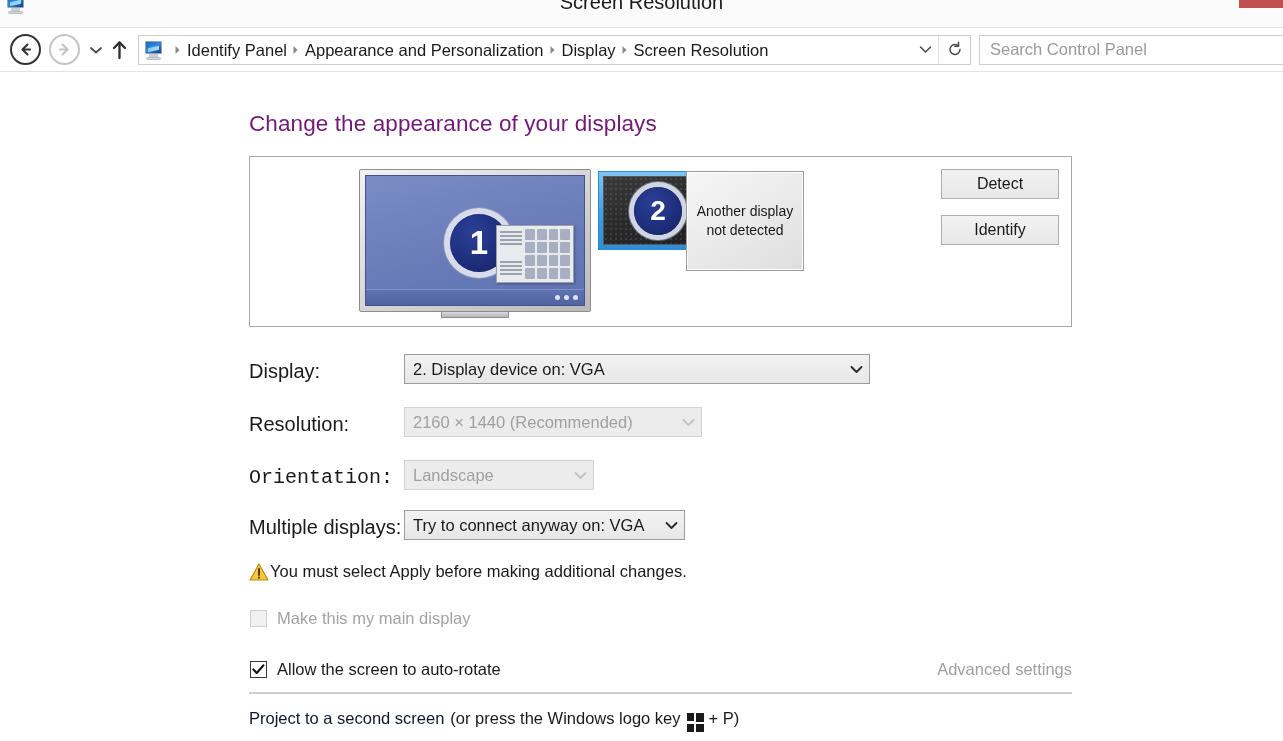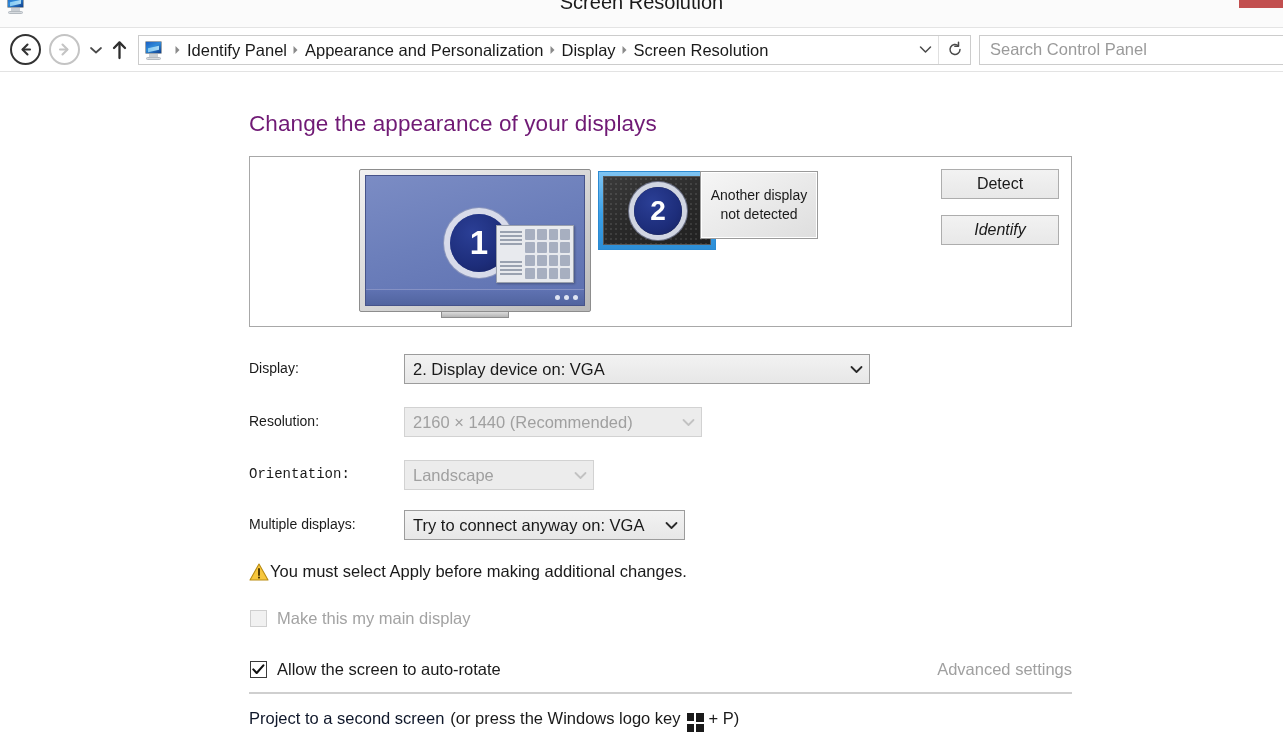"Another display" .notdetected { height: 68px -> 100px; left: 450px -> 436px }
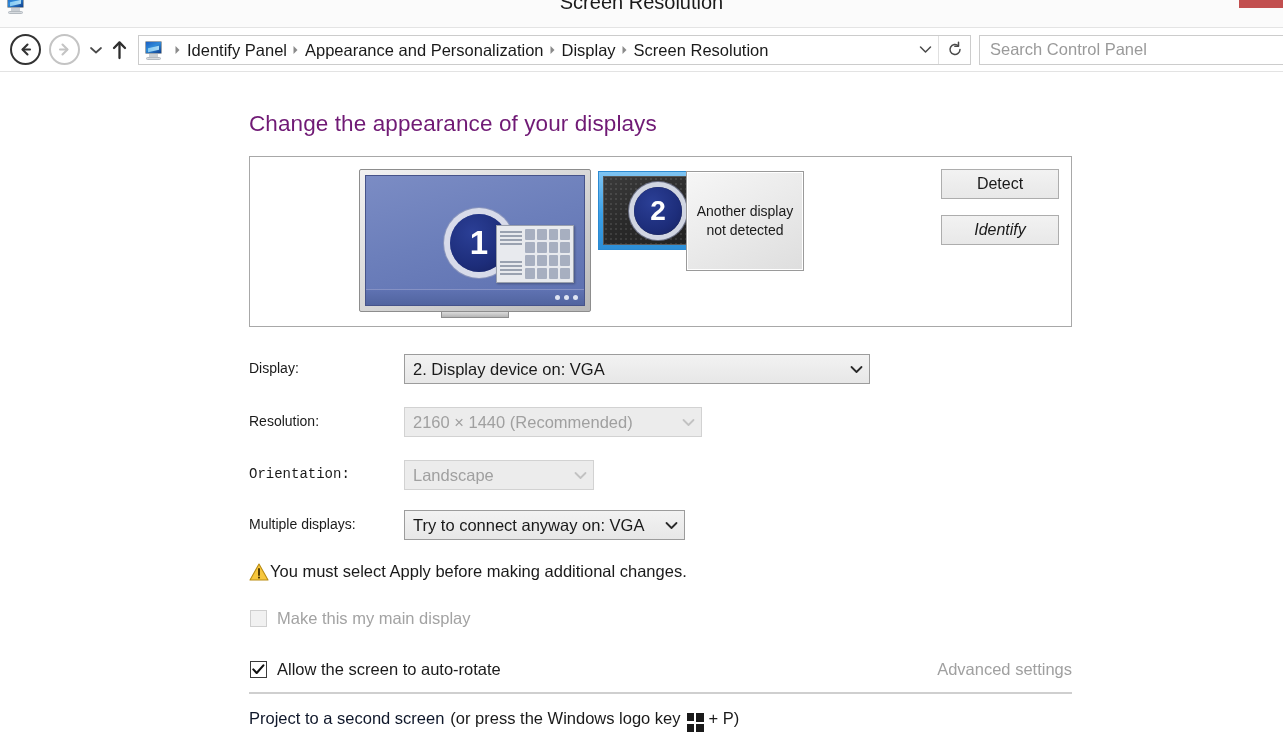"Identify" .btn + .btn { font-style: italic -> none }
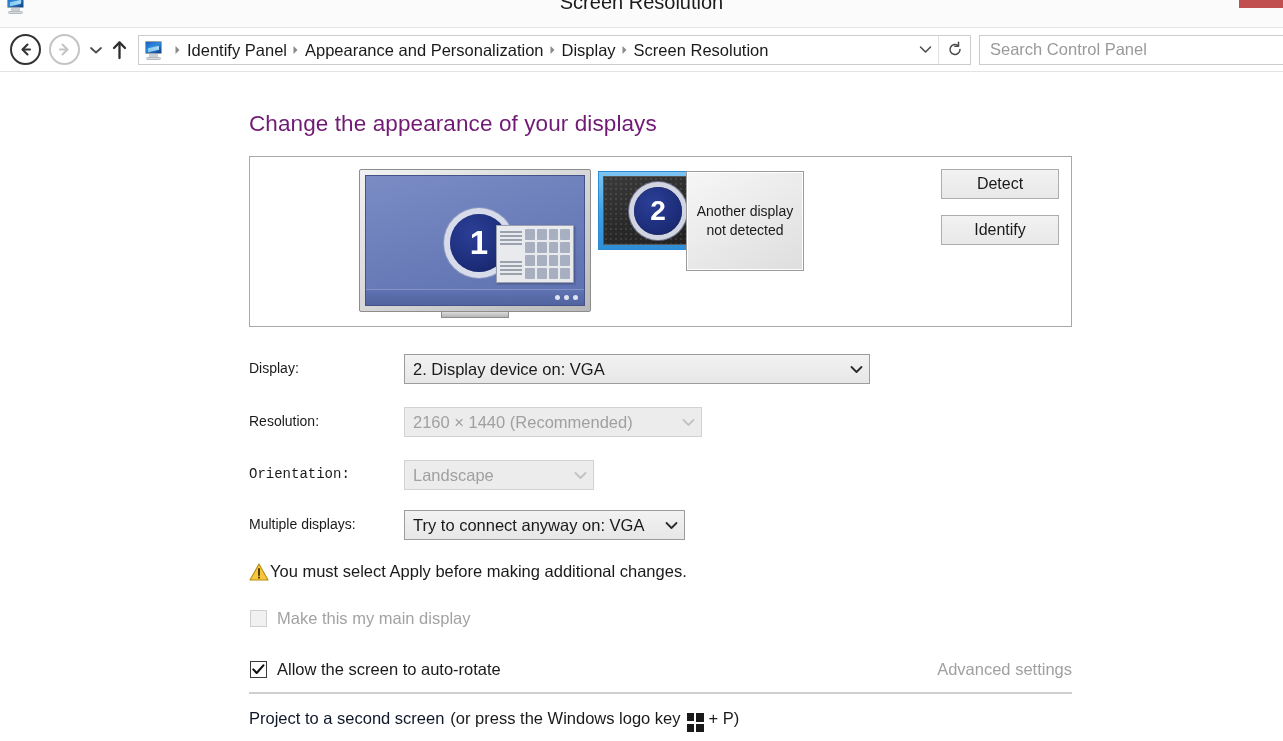"Display:" .form-label { font-size: 14px -> 20px }
